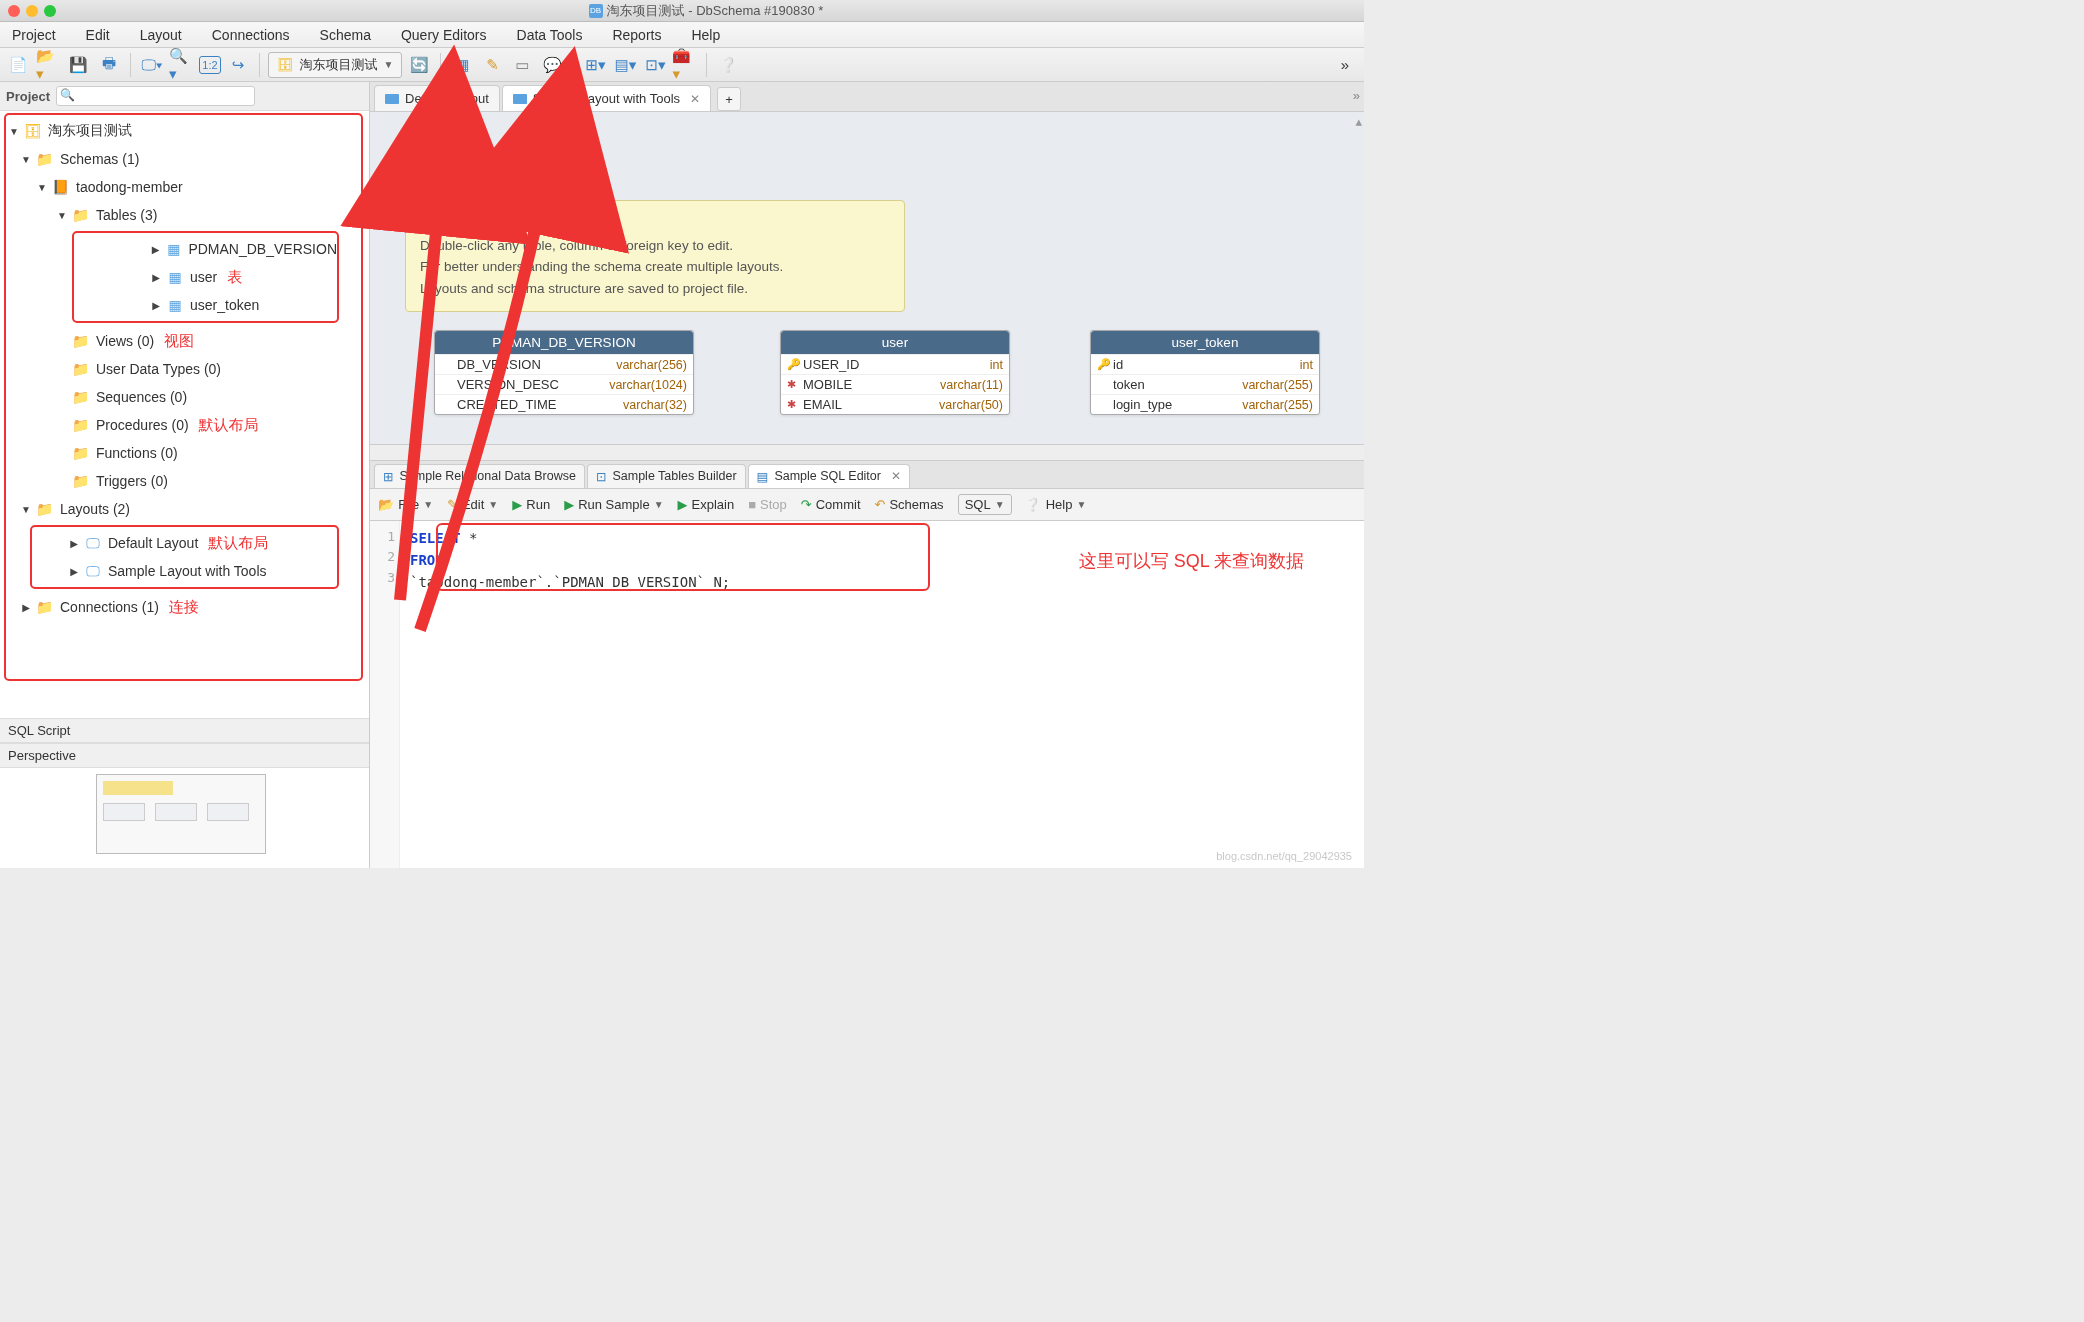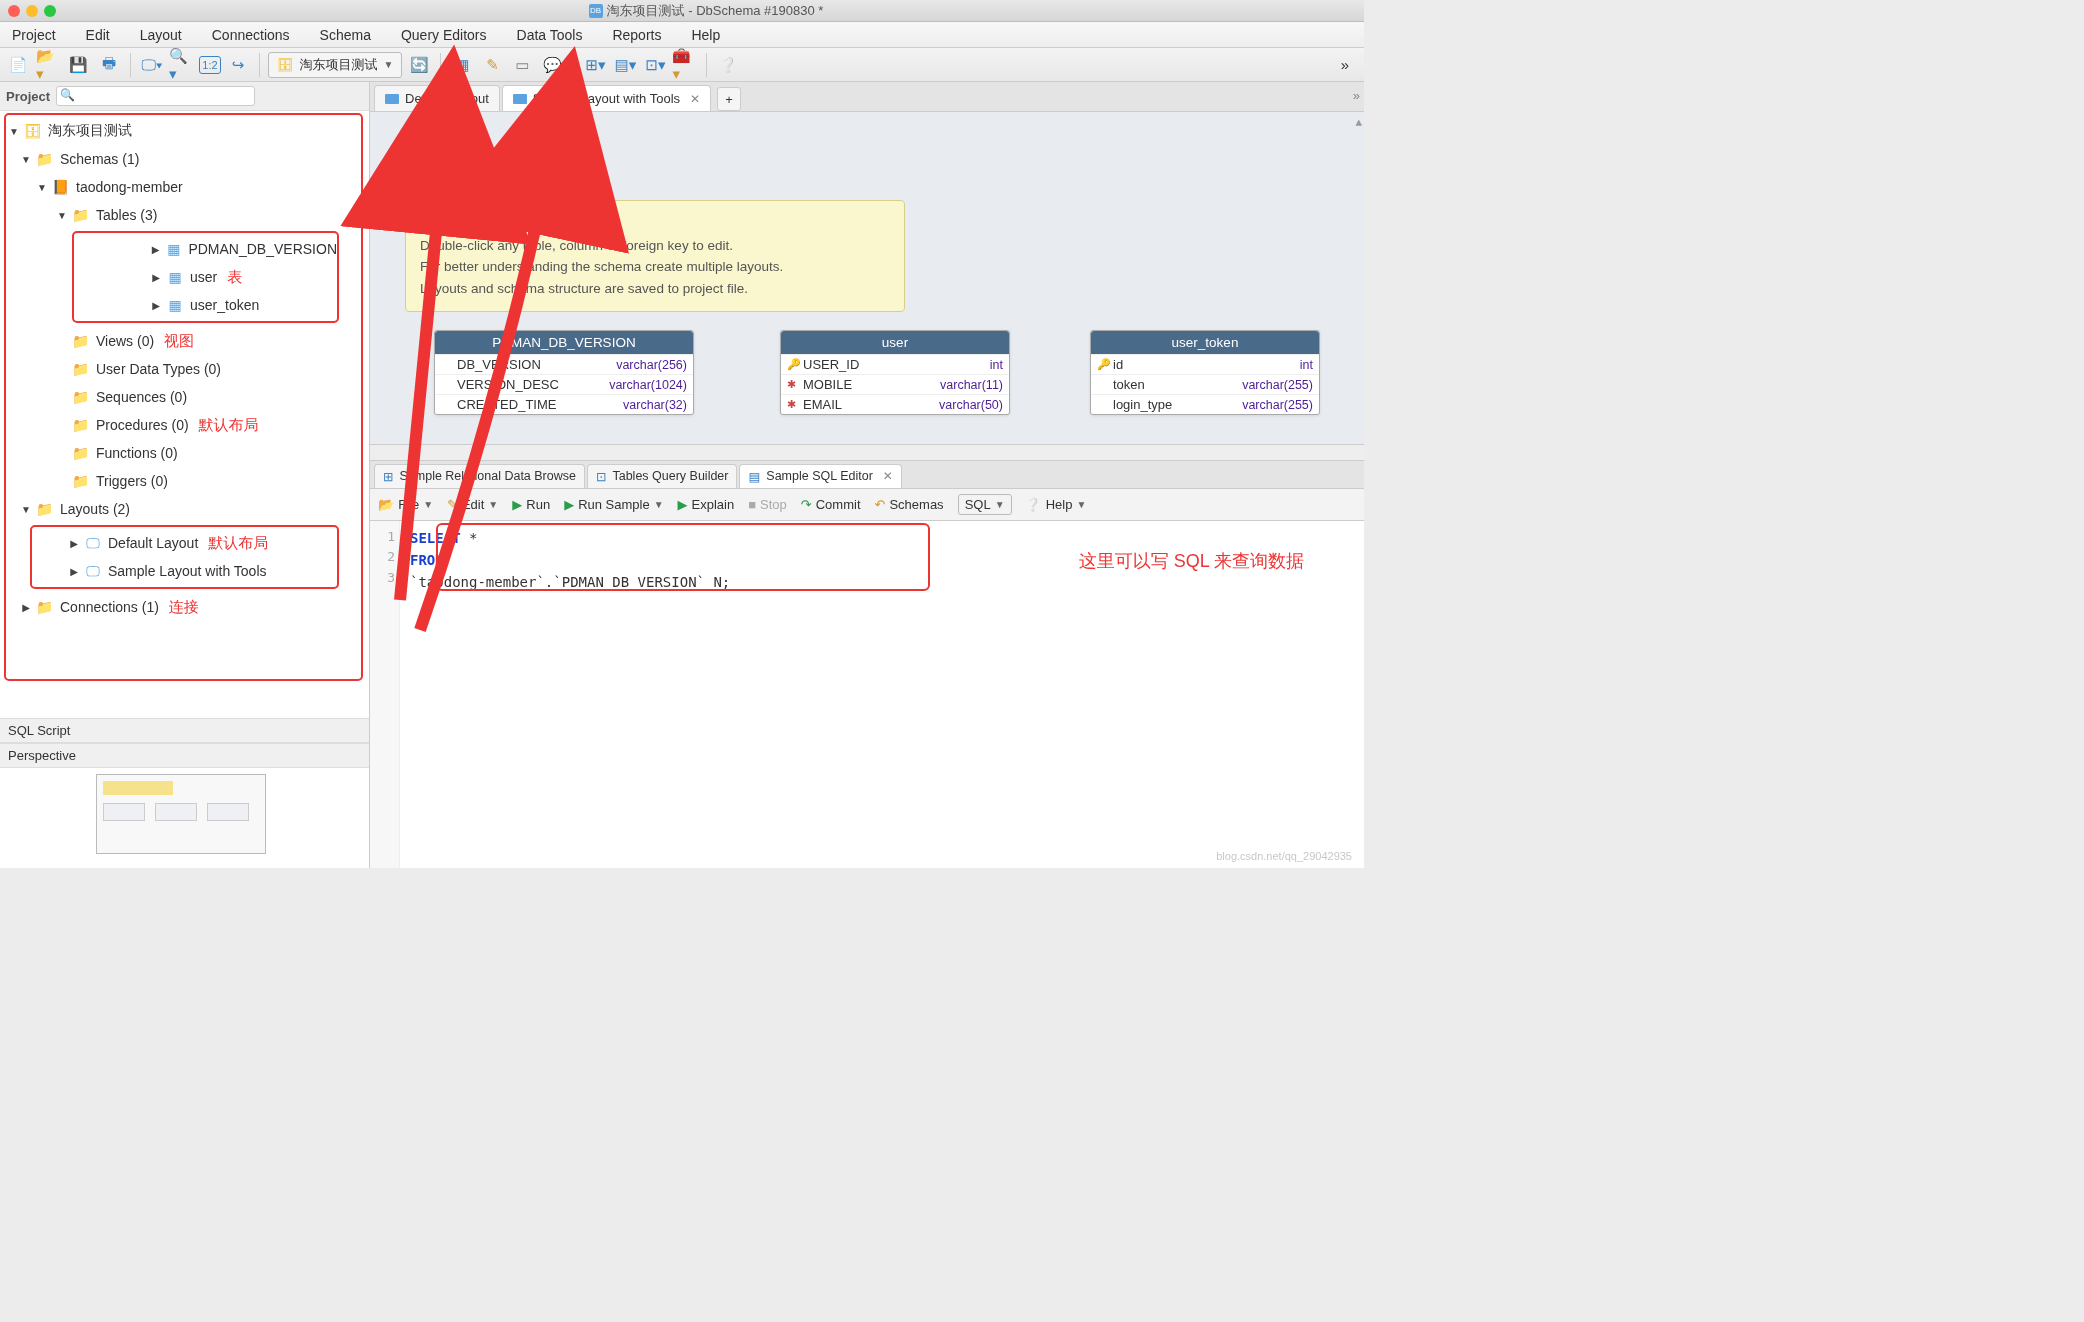"varchar(256)" .tbl-row .t { color: #4c1d95 -> #a16207 }
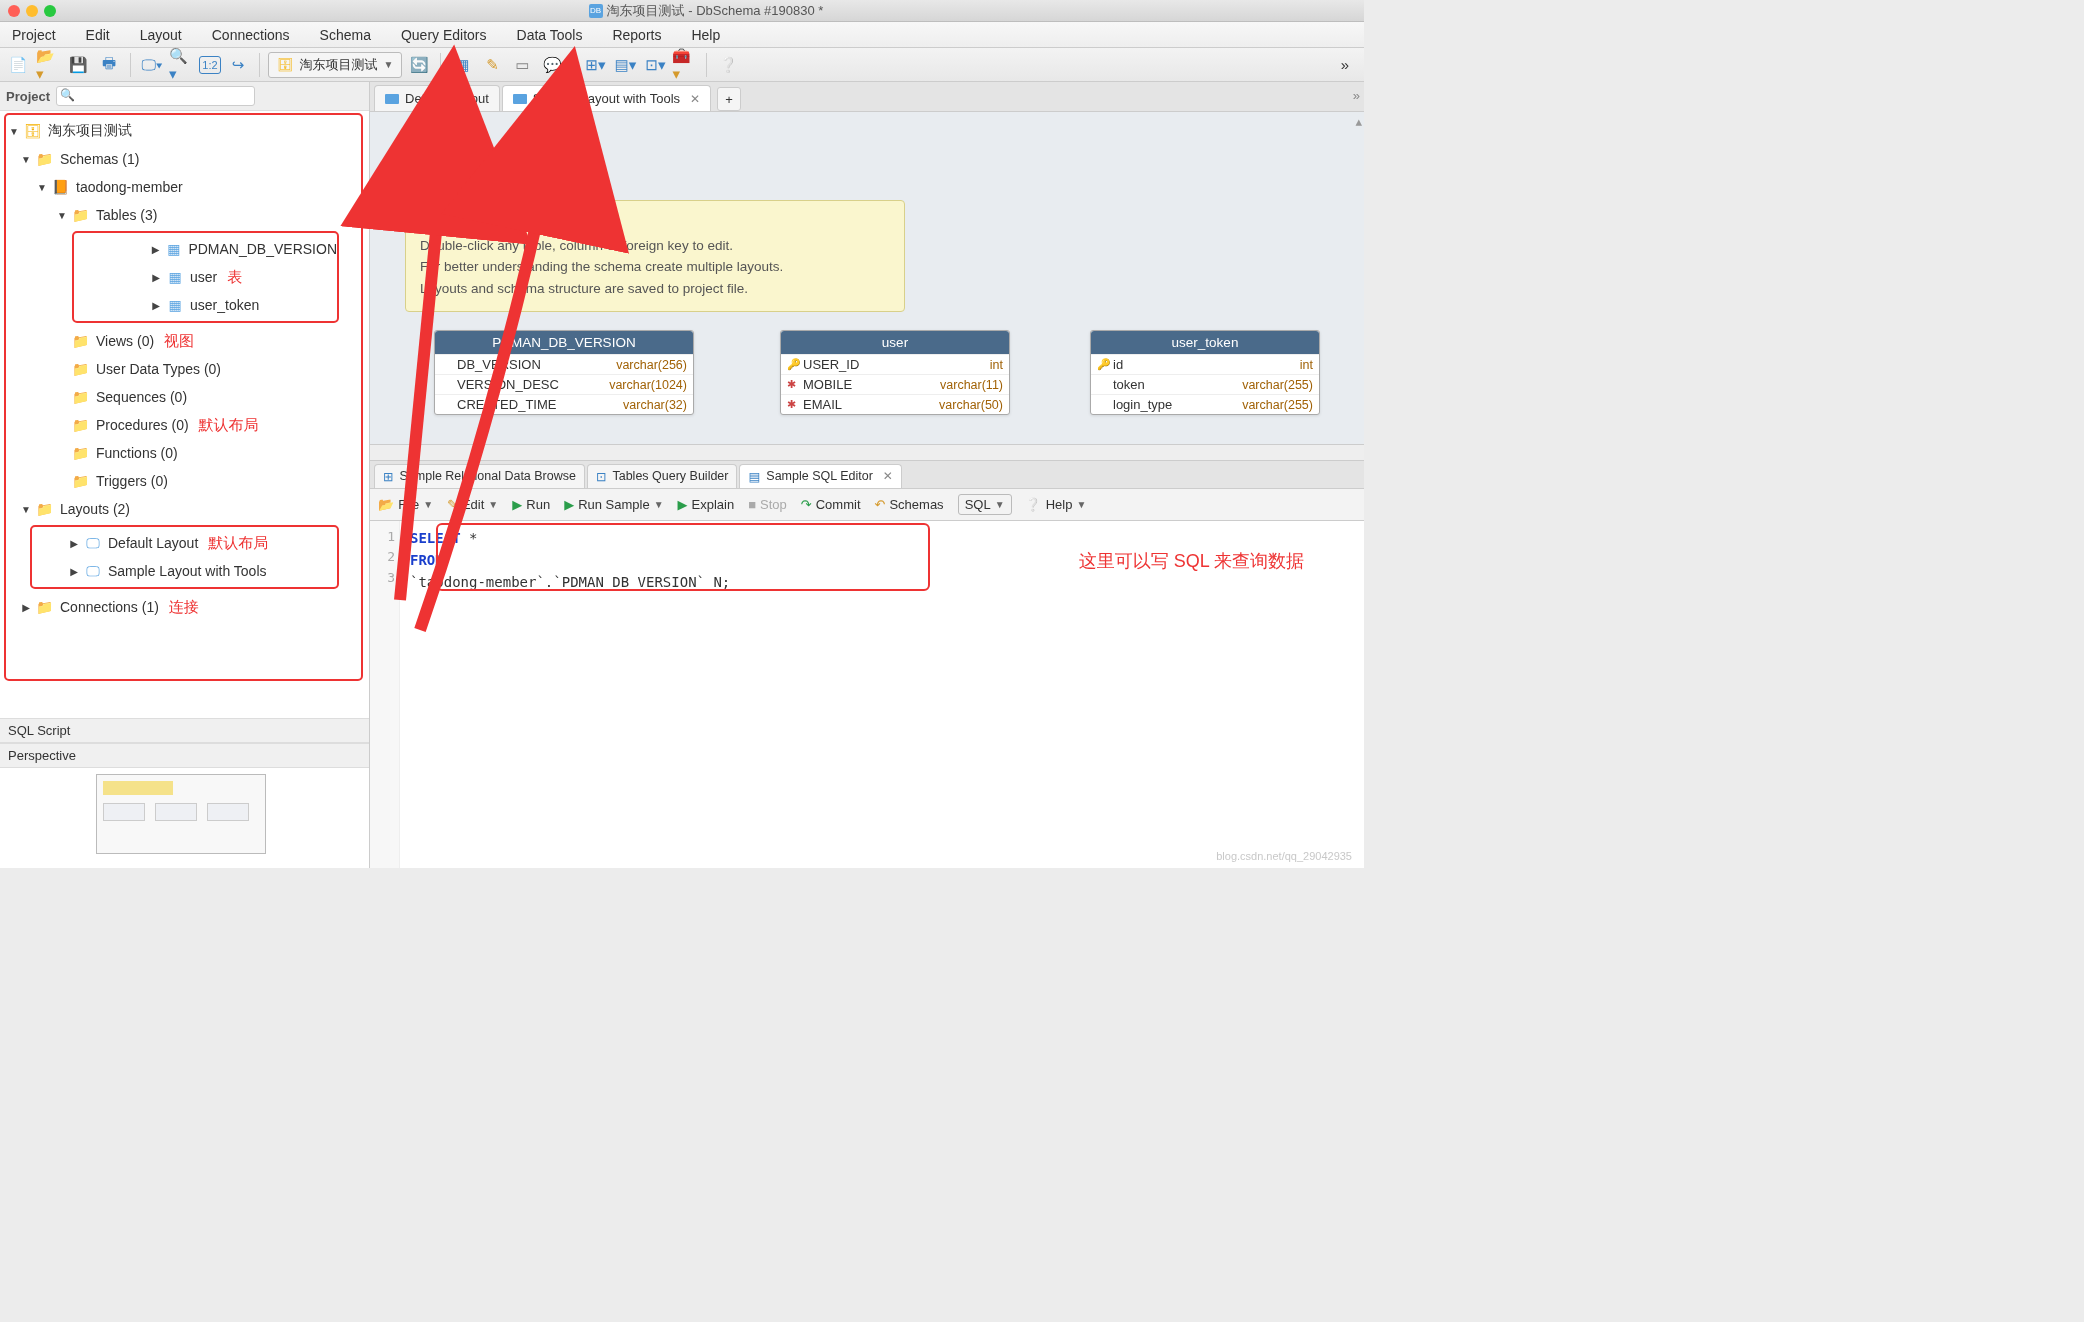"Tables Query Builder" span { text: Tables Query -> Sample Tables }
